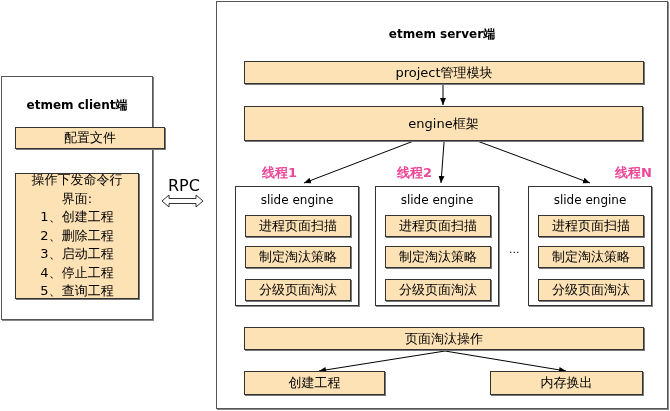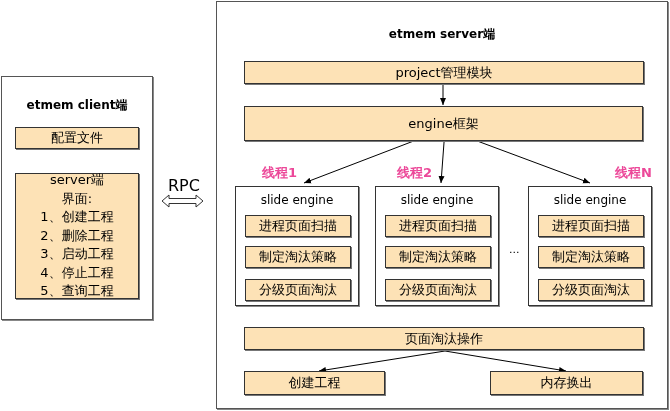"配置文件" div.abs { width: 124px -> 150px }
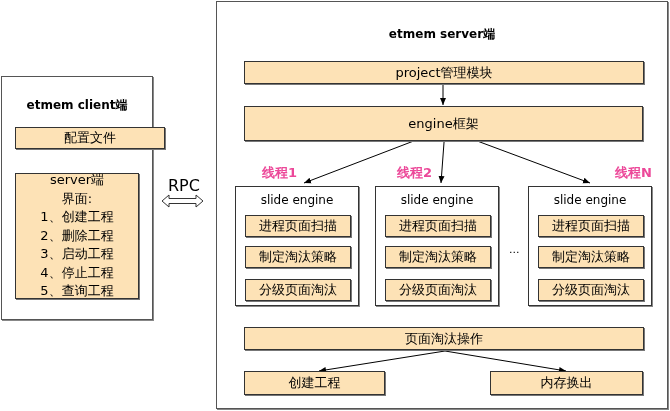"server端" div { text: server端 -> 操作下发命令行 }
